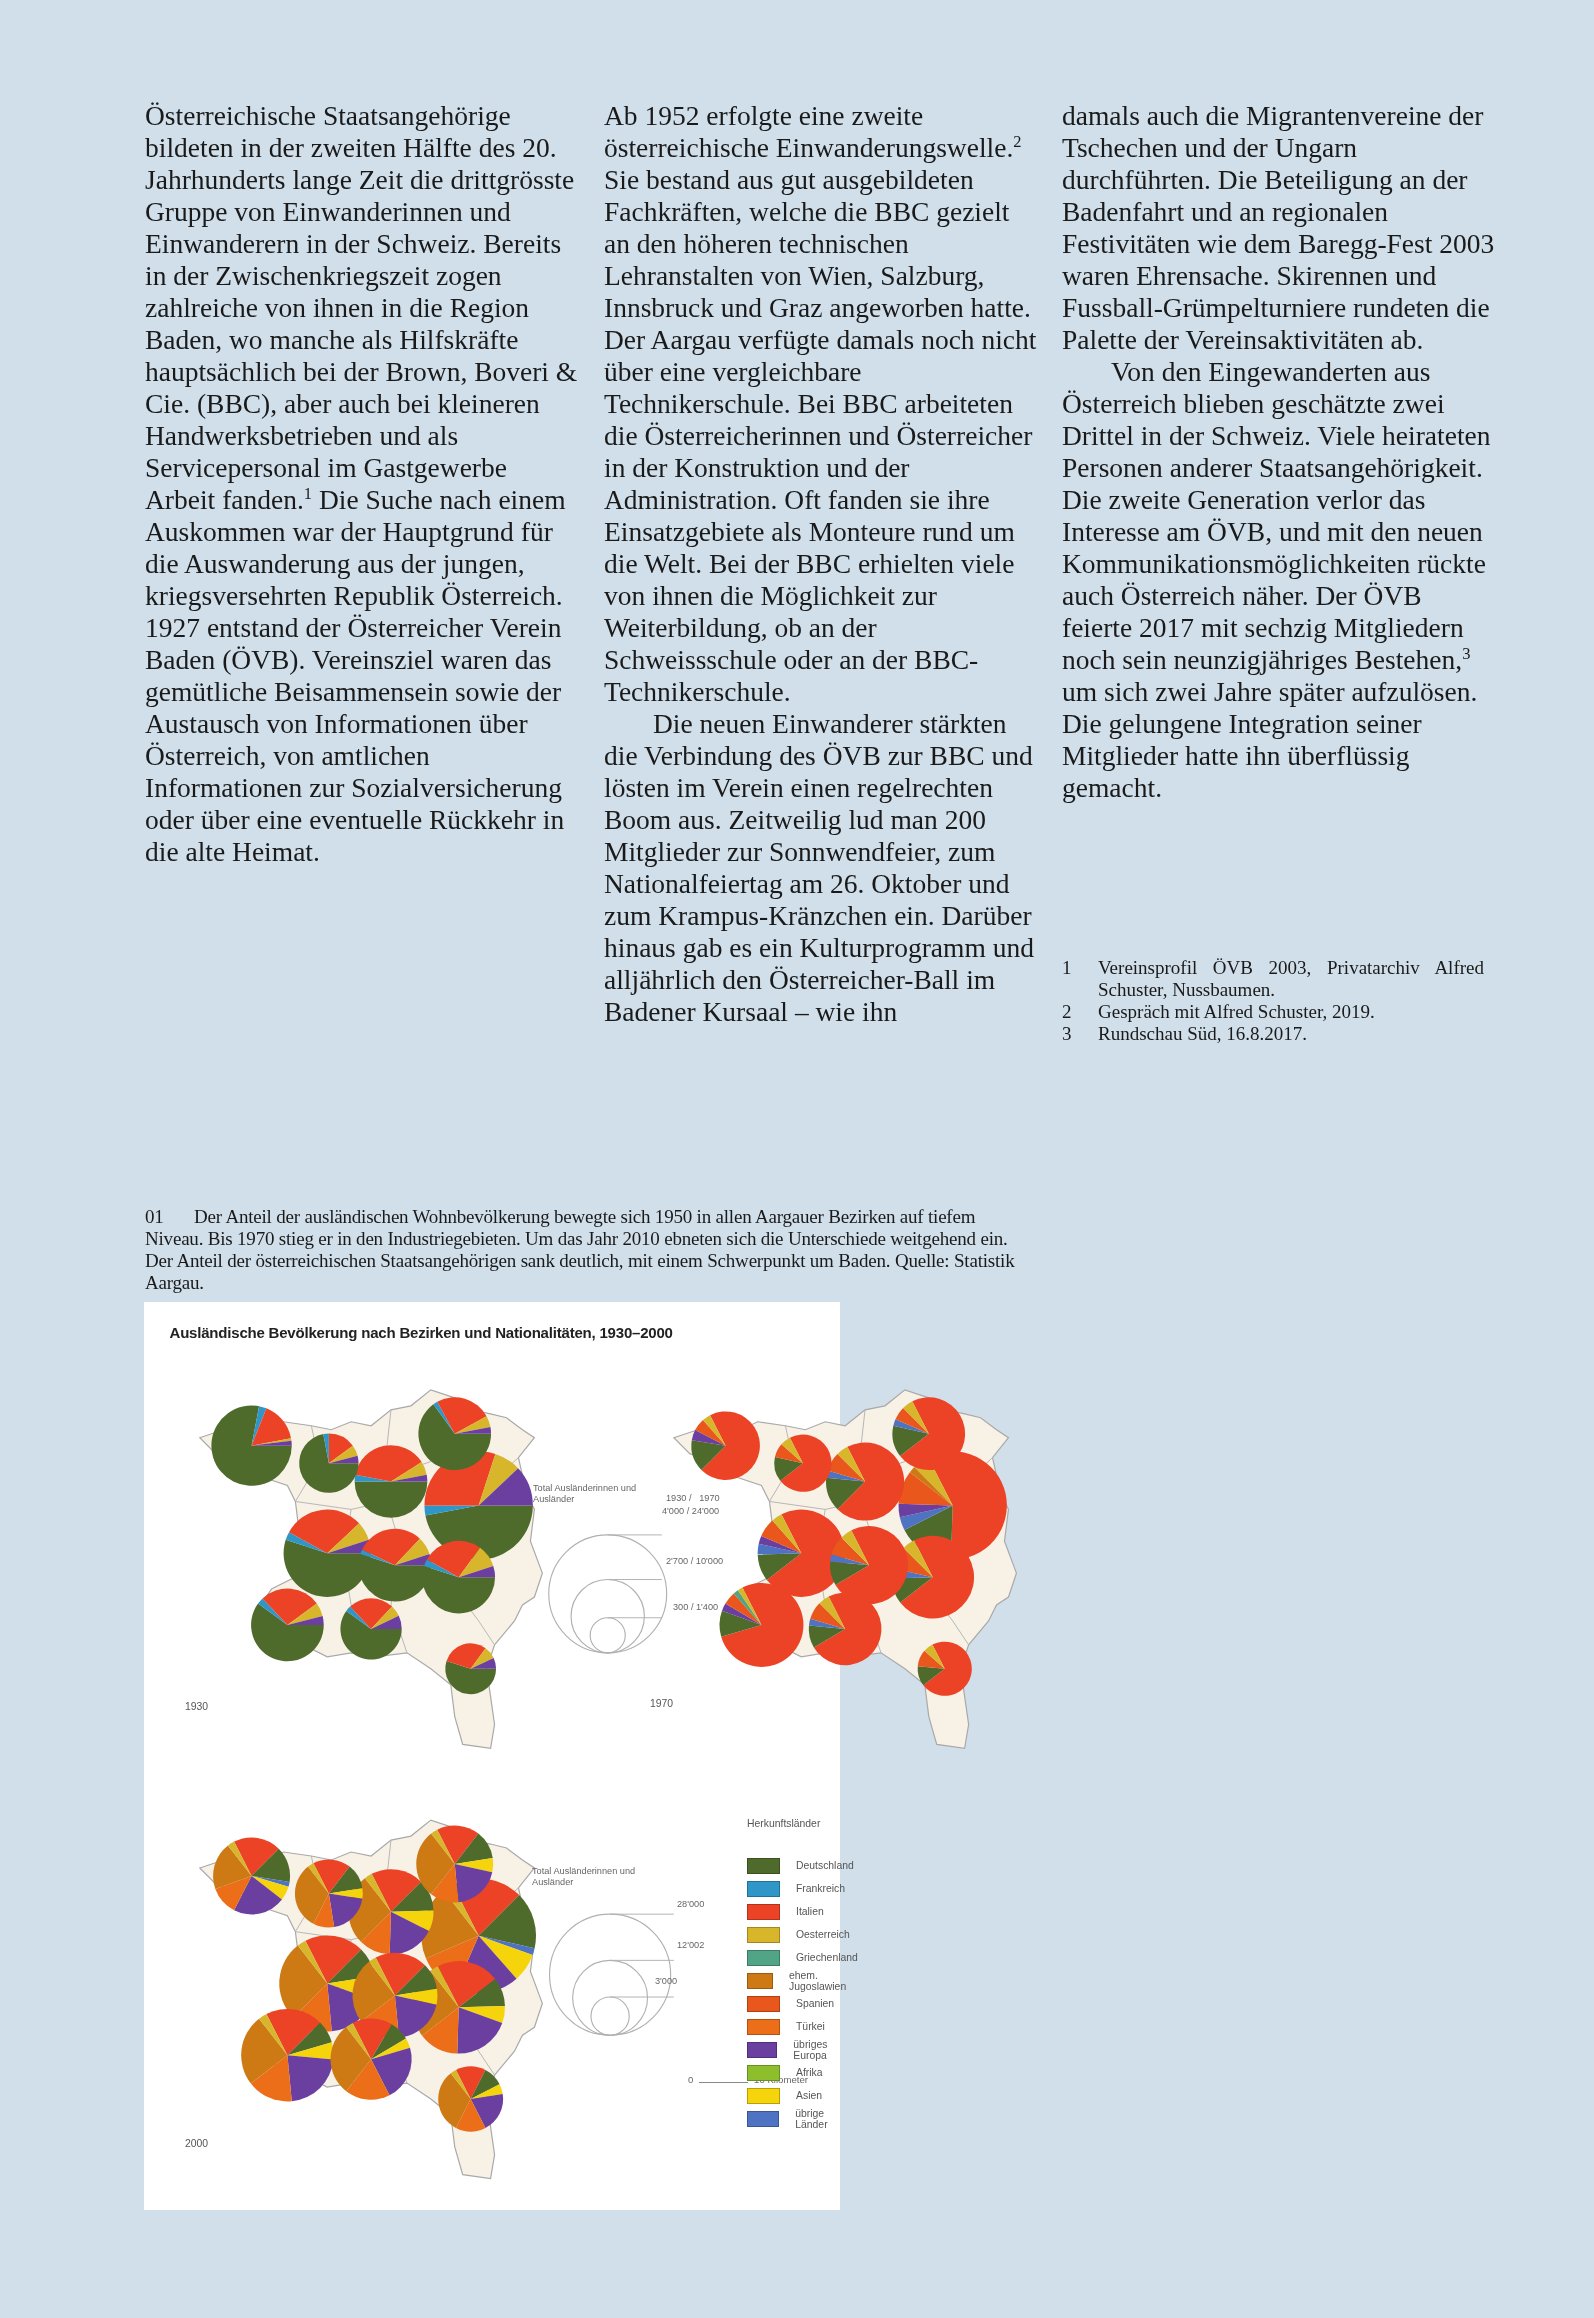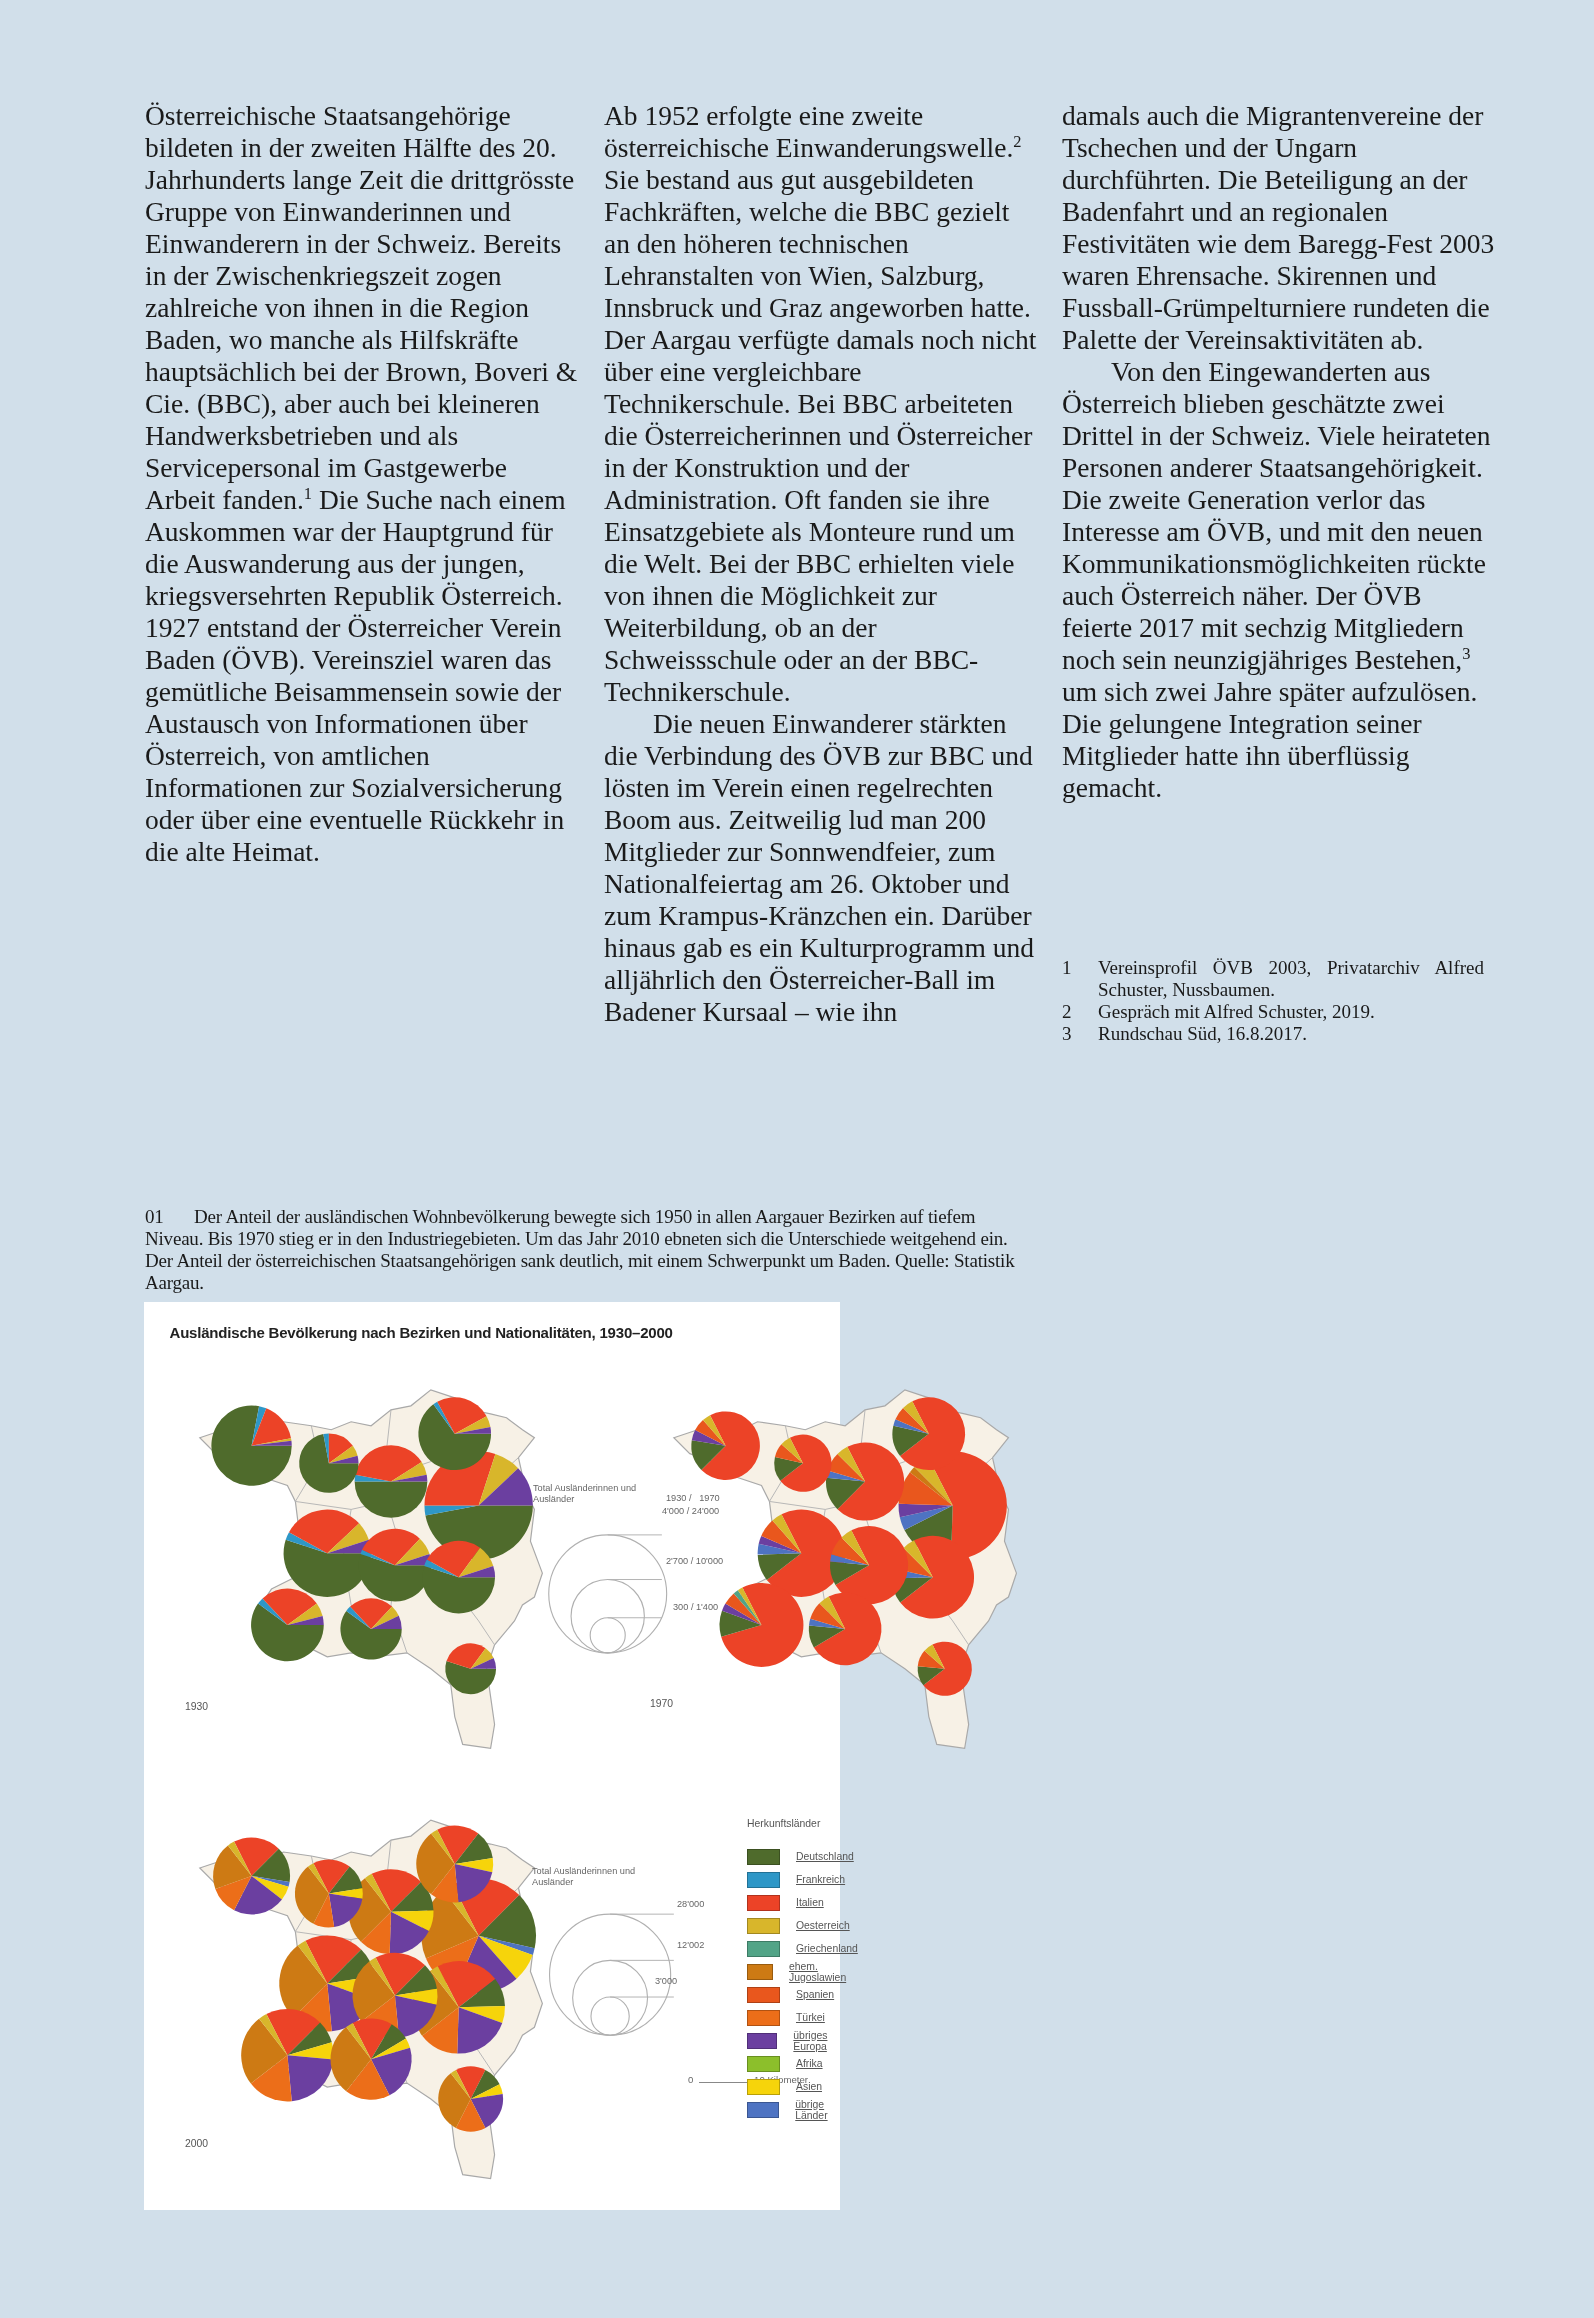"Herkunftsländer" .key-title { margin-bottom: 16px -> 25px }
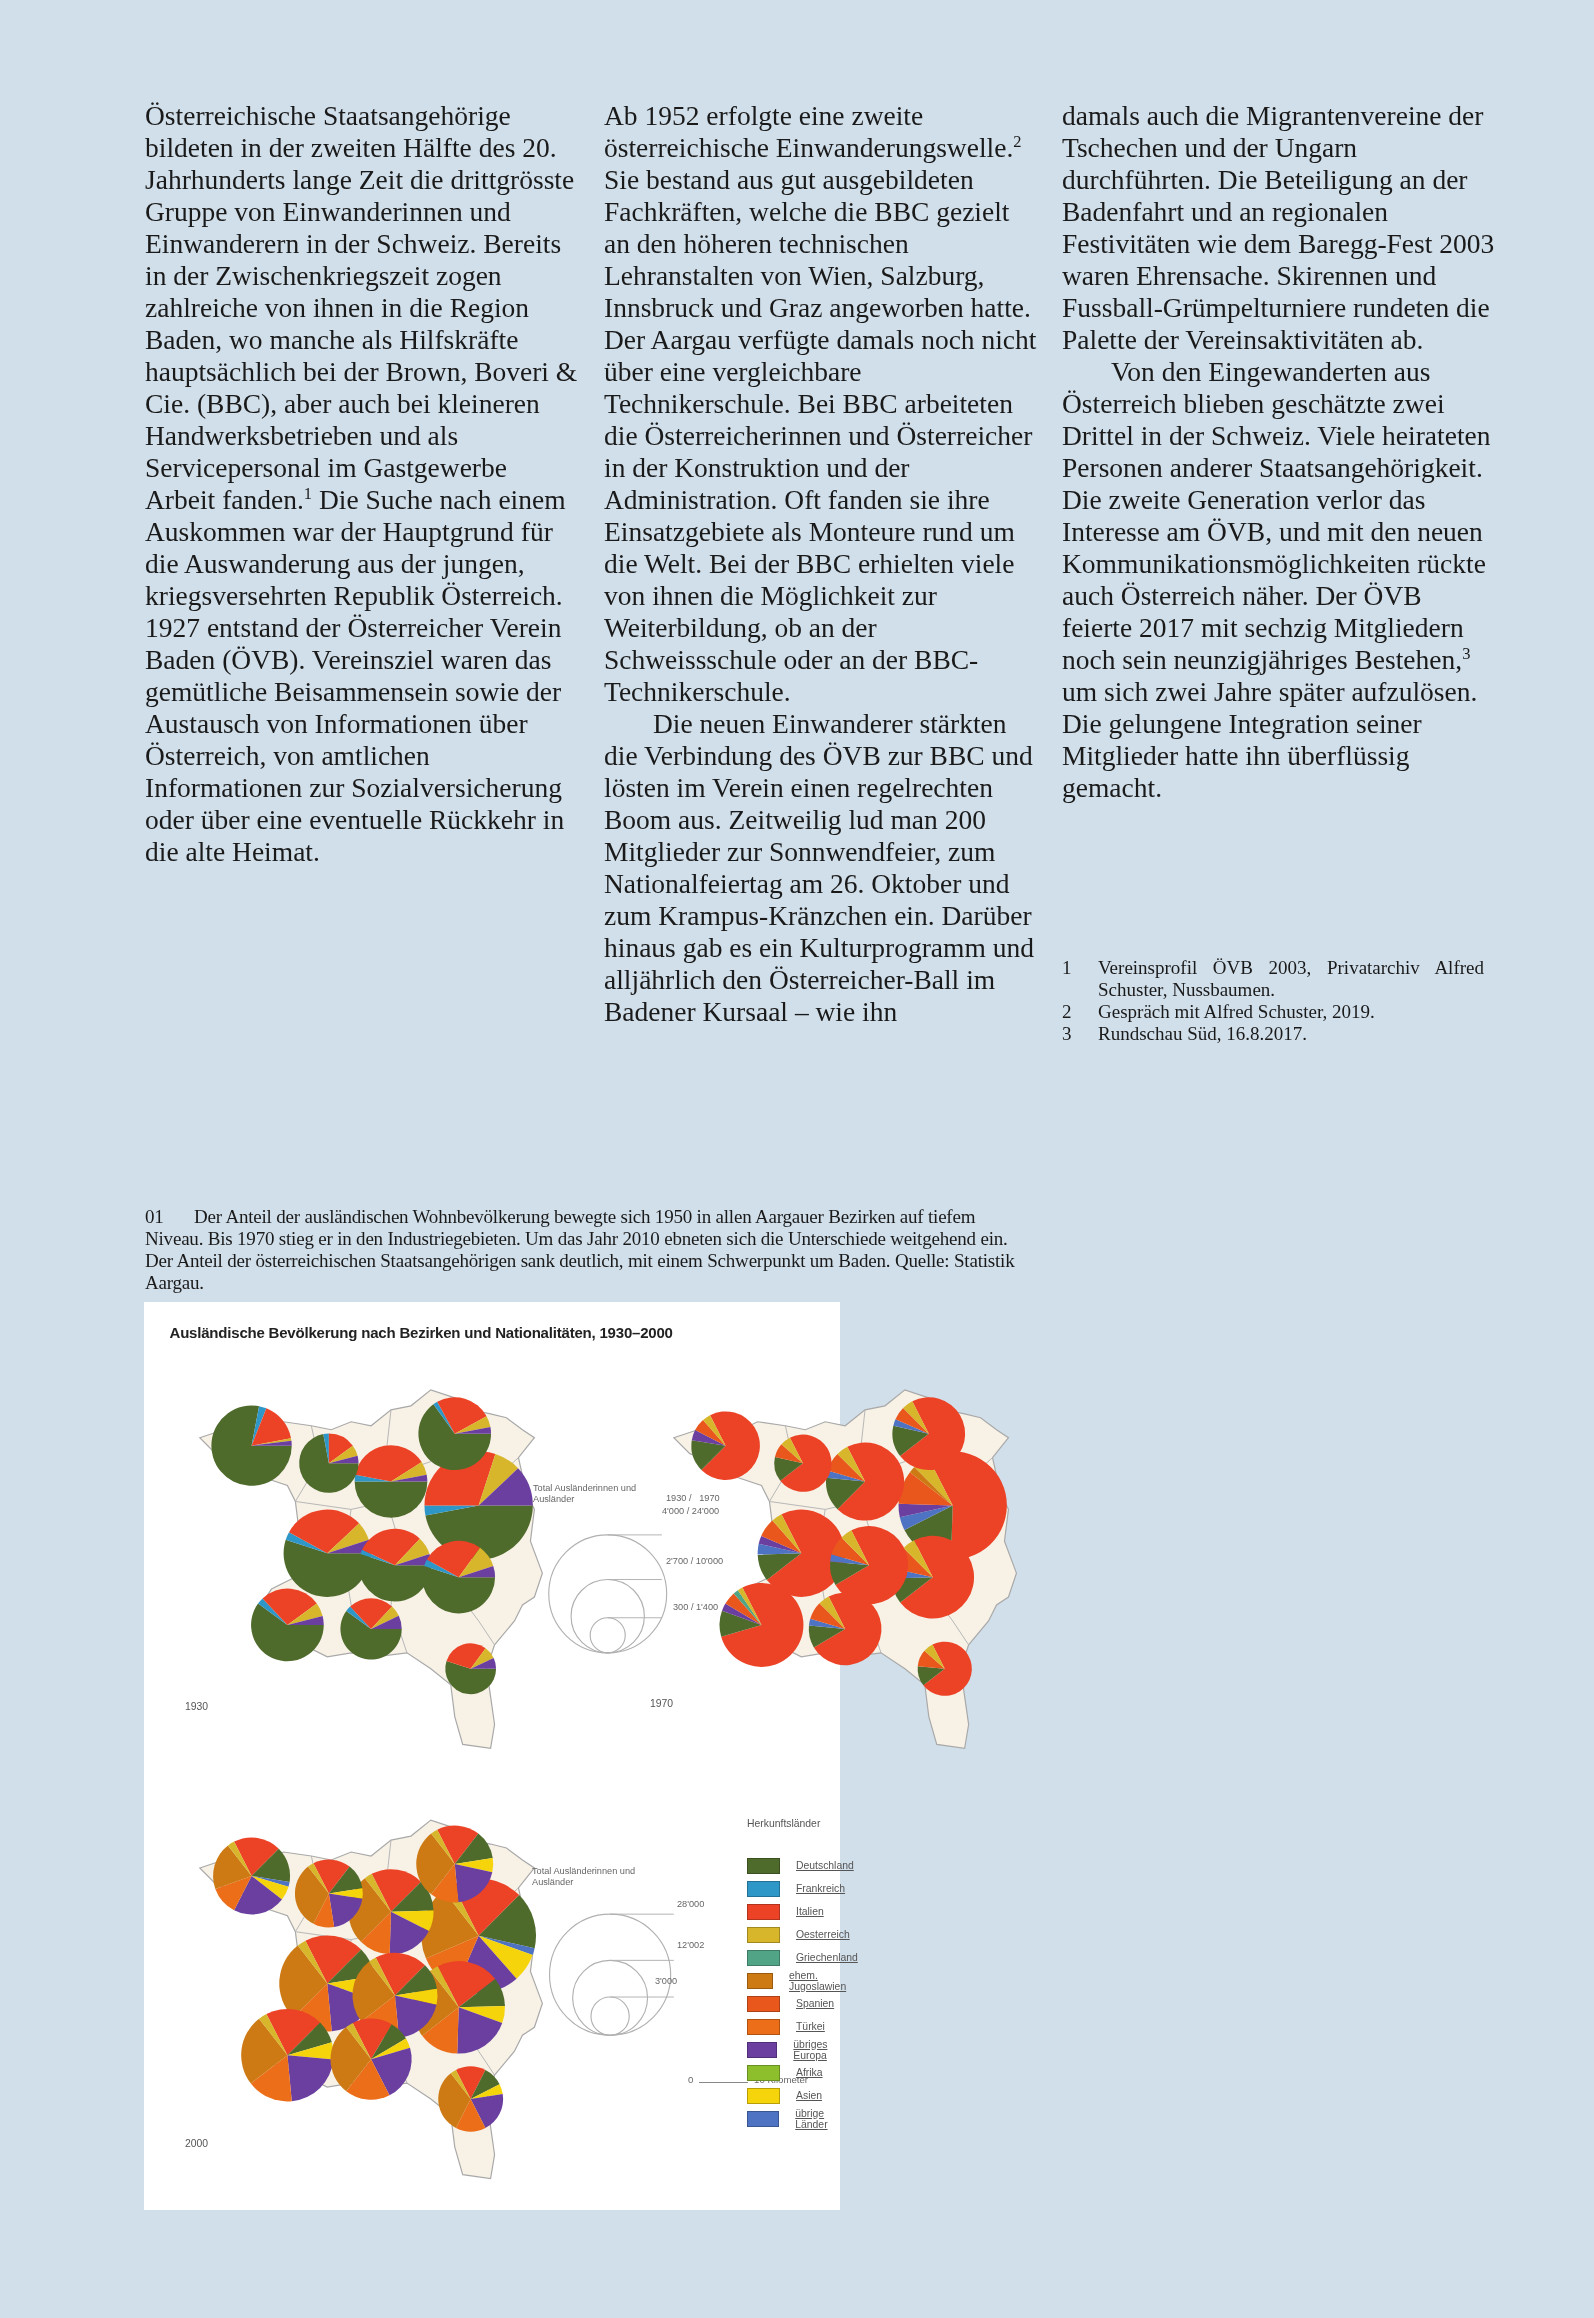"Deutschland" .key-row { text-decoration: underline -> none }
